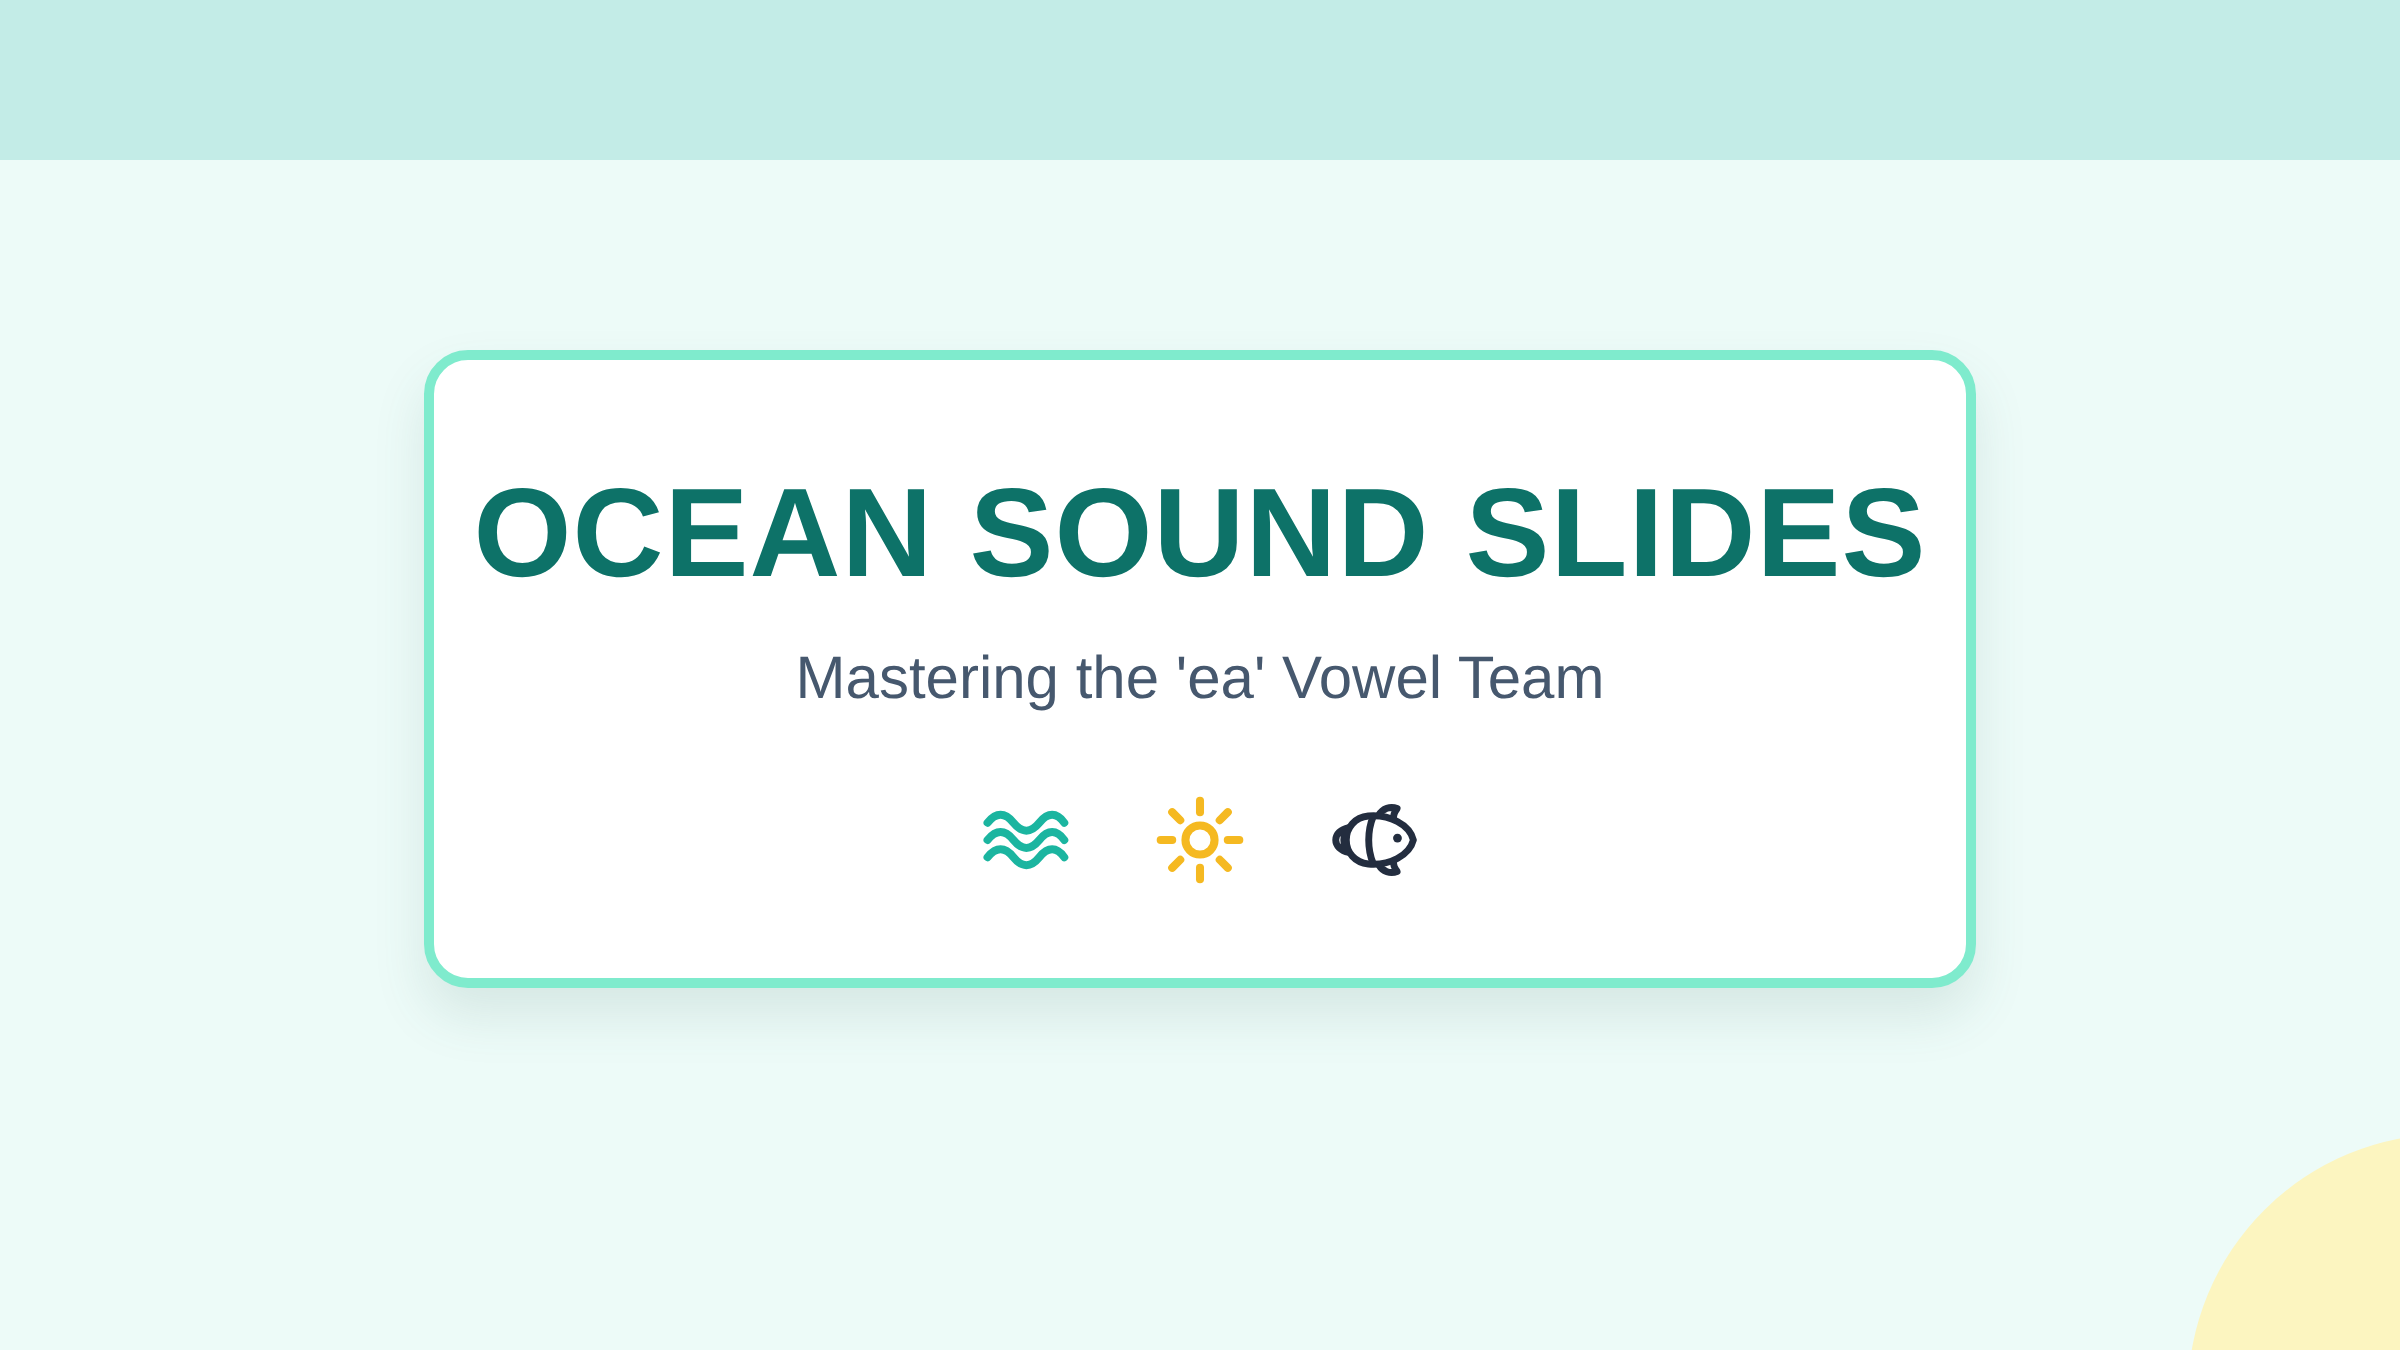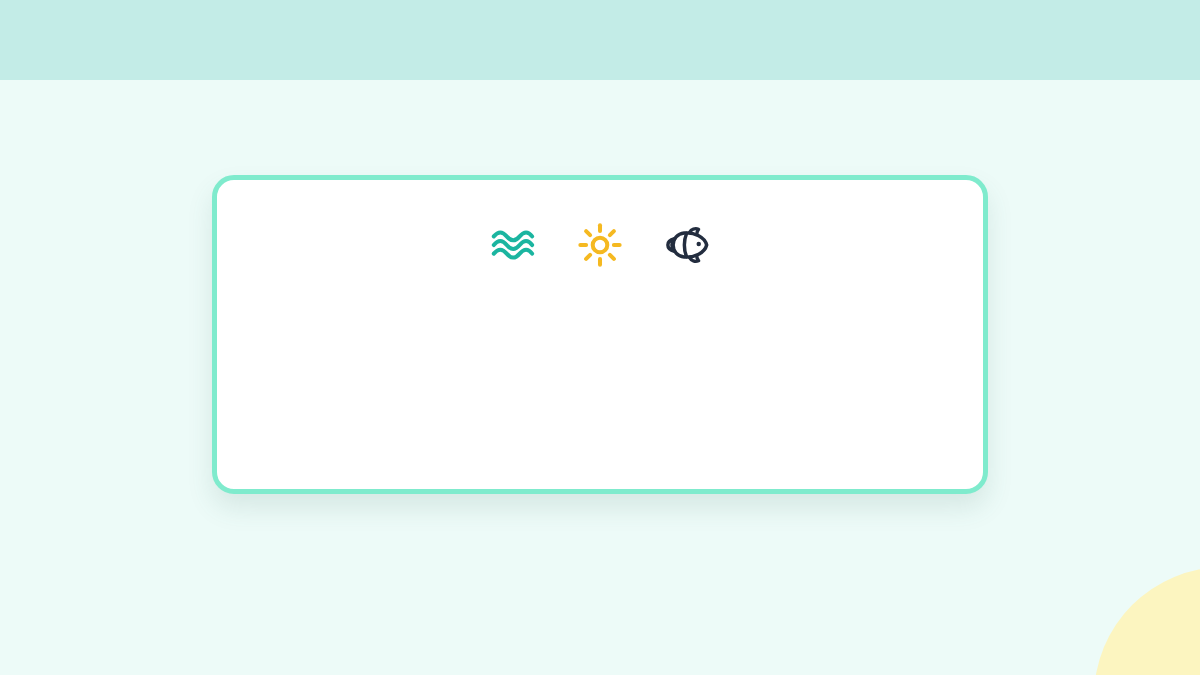"OCEAN SOUND SLIDES" h1.card-title { html: none -> <h1>OCEAN SOUND SLIDES</h1> }
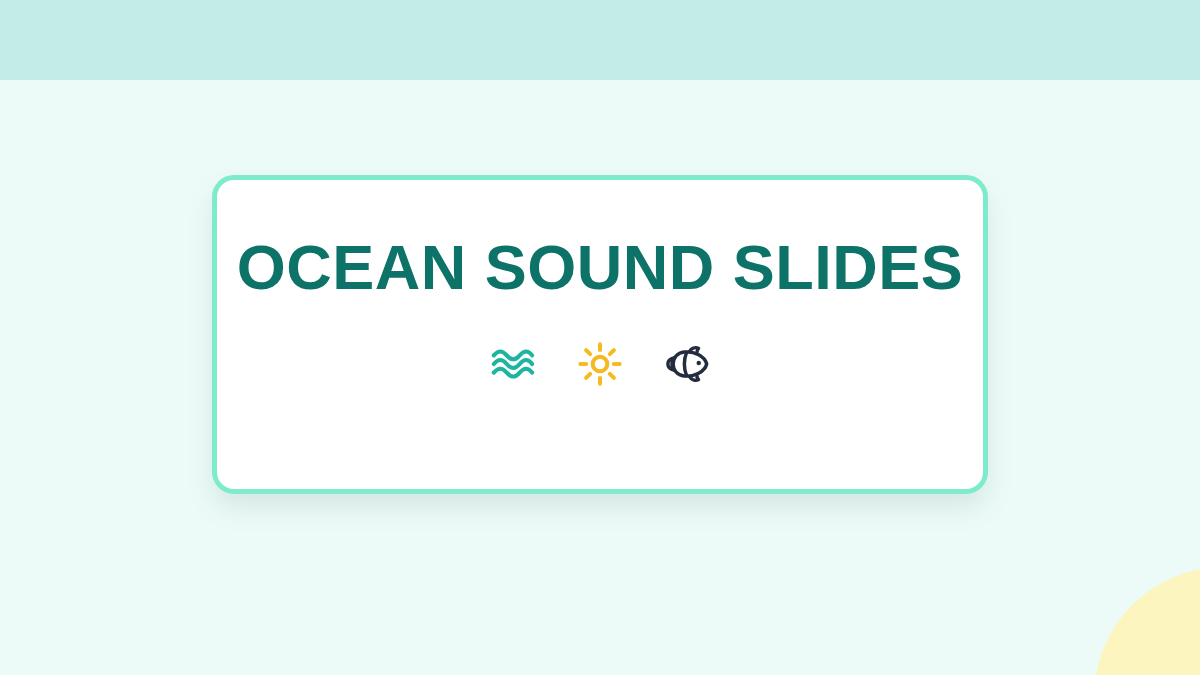"Mastering the 'ea' Vowel Team" p.card-subtitle { html: none -> <p>Mastering the 'ea' Vowel Team</p> }
